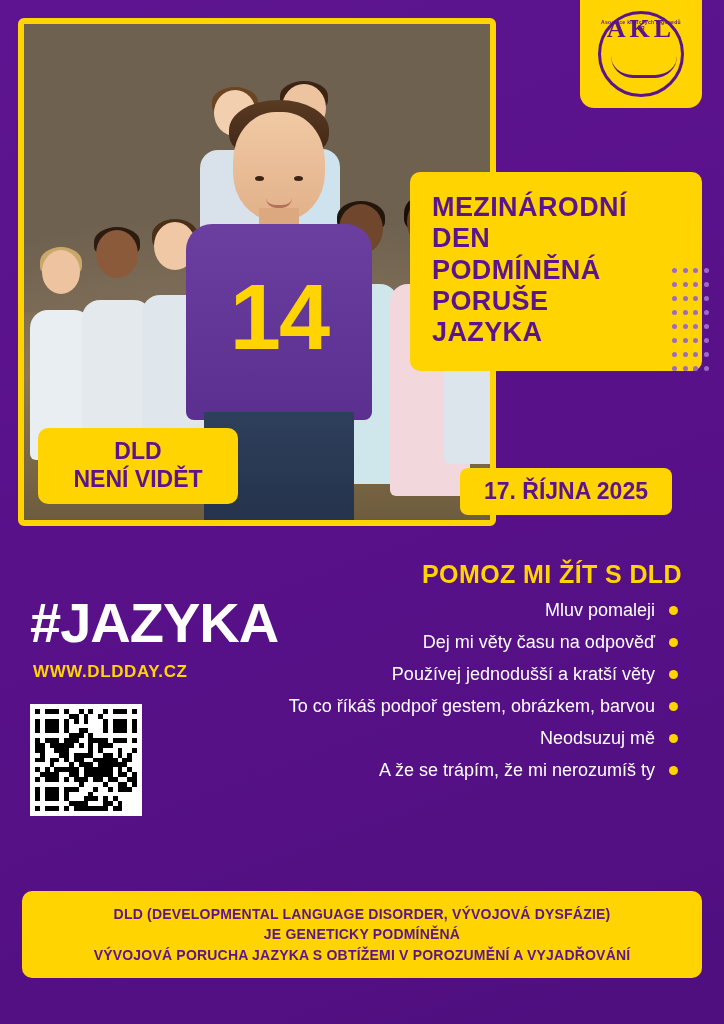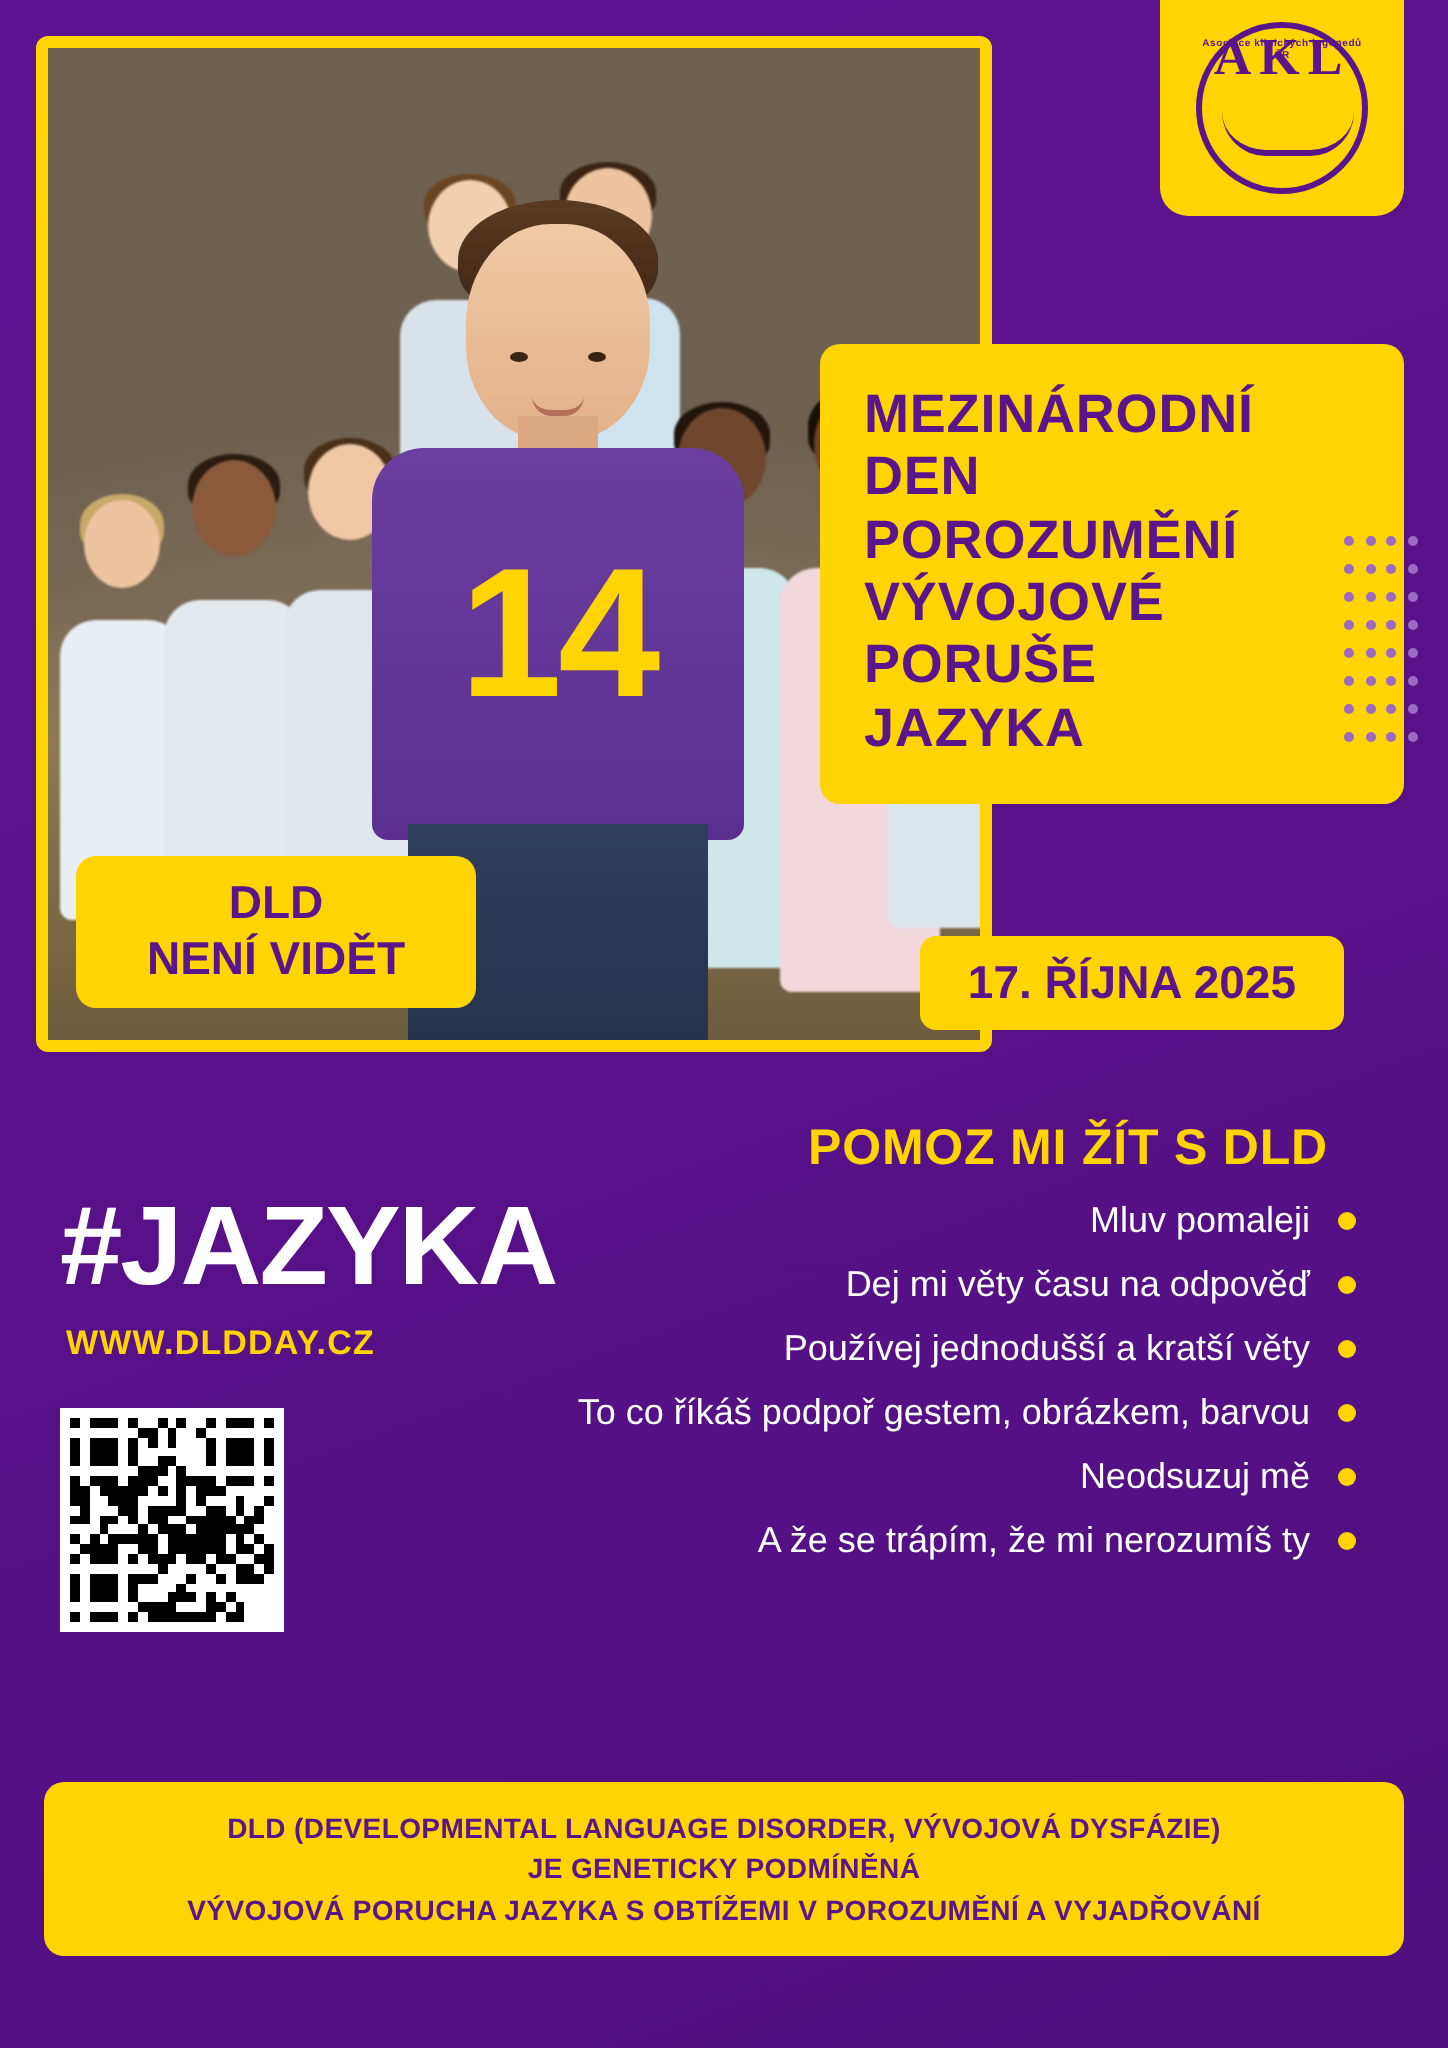"POROZUMĚNÍ" div.line { text: POROZUMĚNÍ -> PODMÍNĚNÁ }
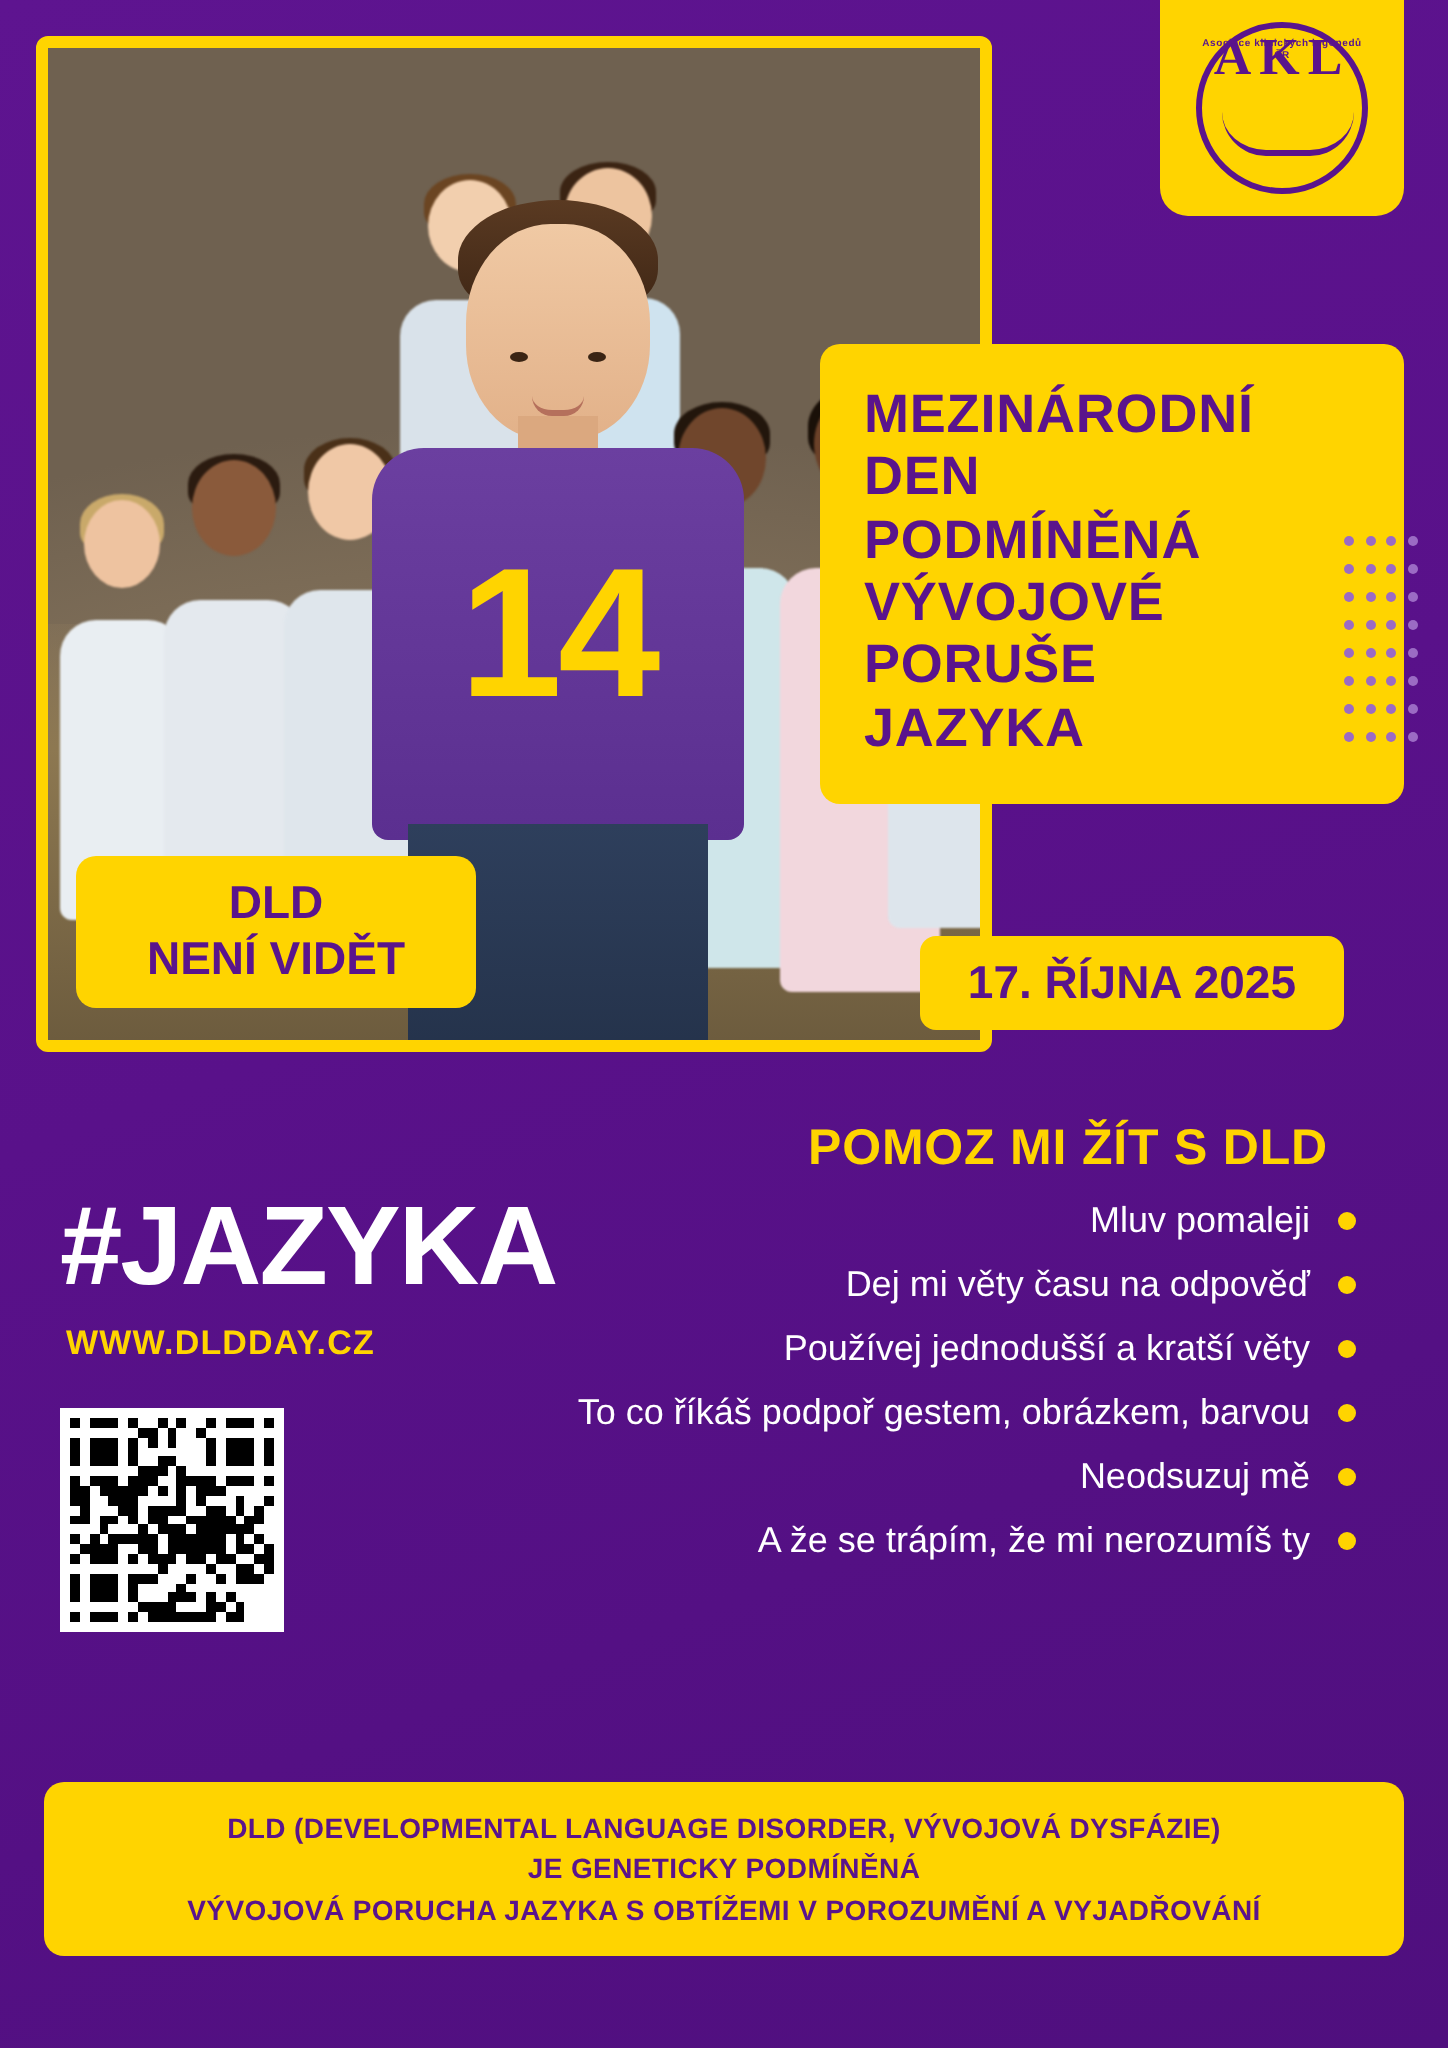"VÝVOJOVÉ" div.line { html: <div>VÝVOJOVÉ</div> -> none }
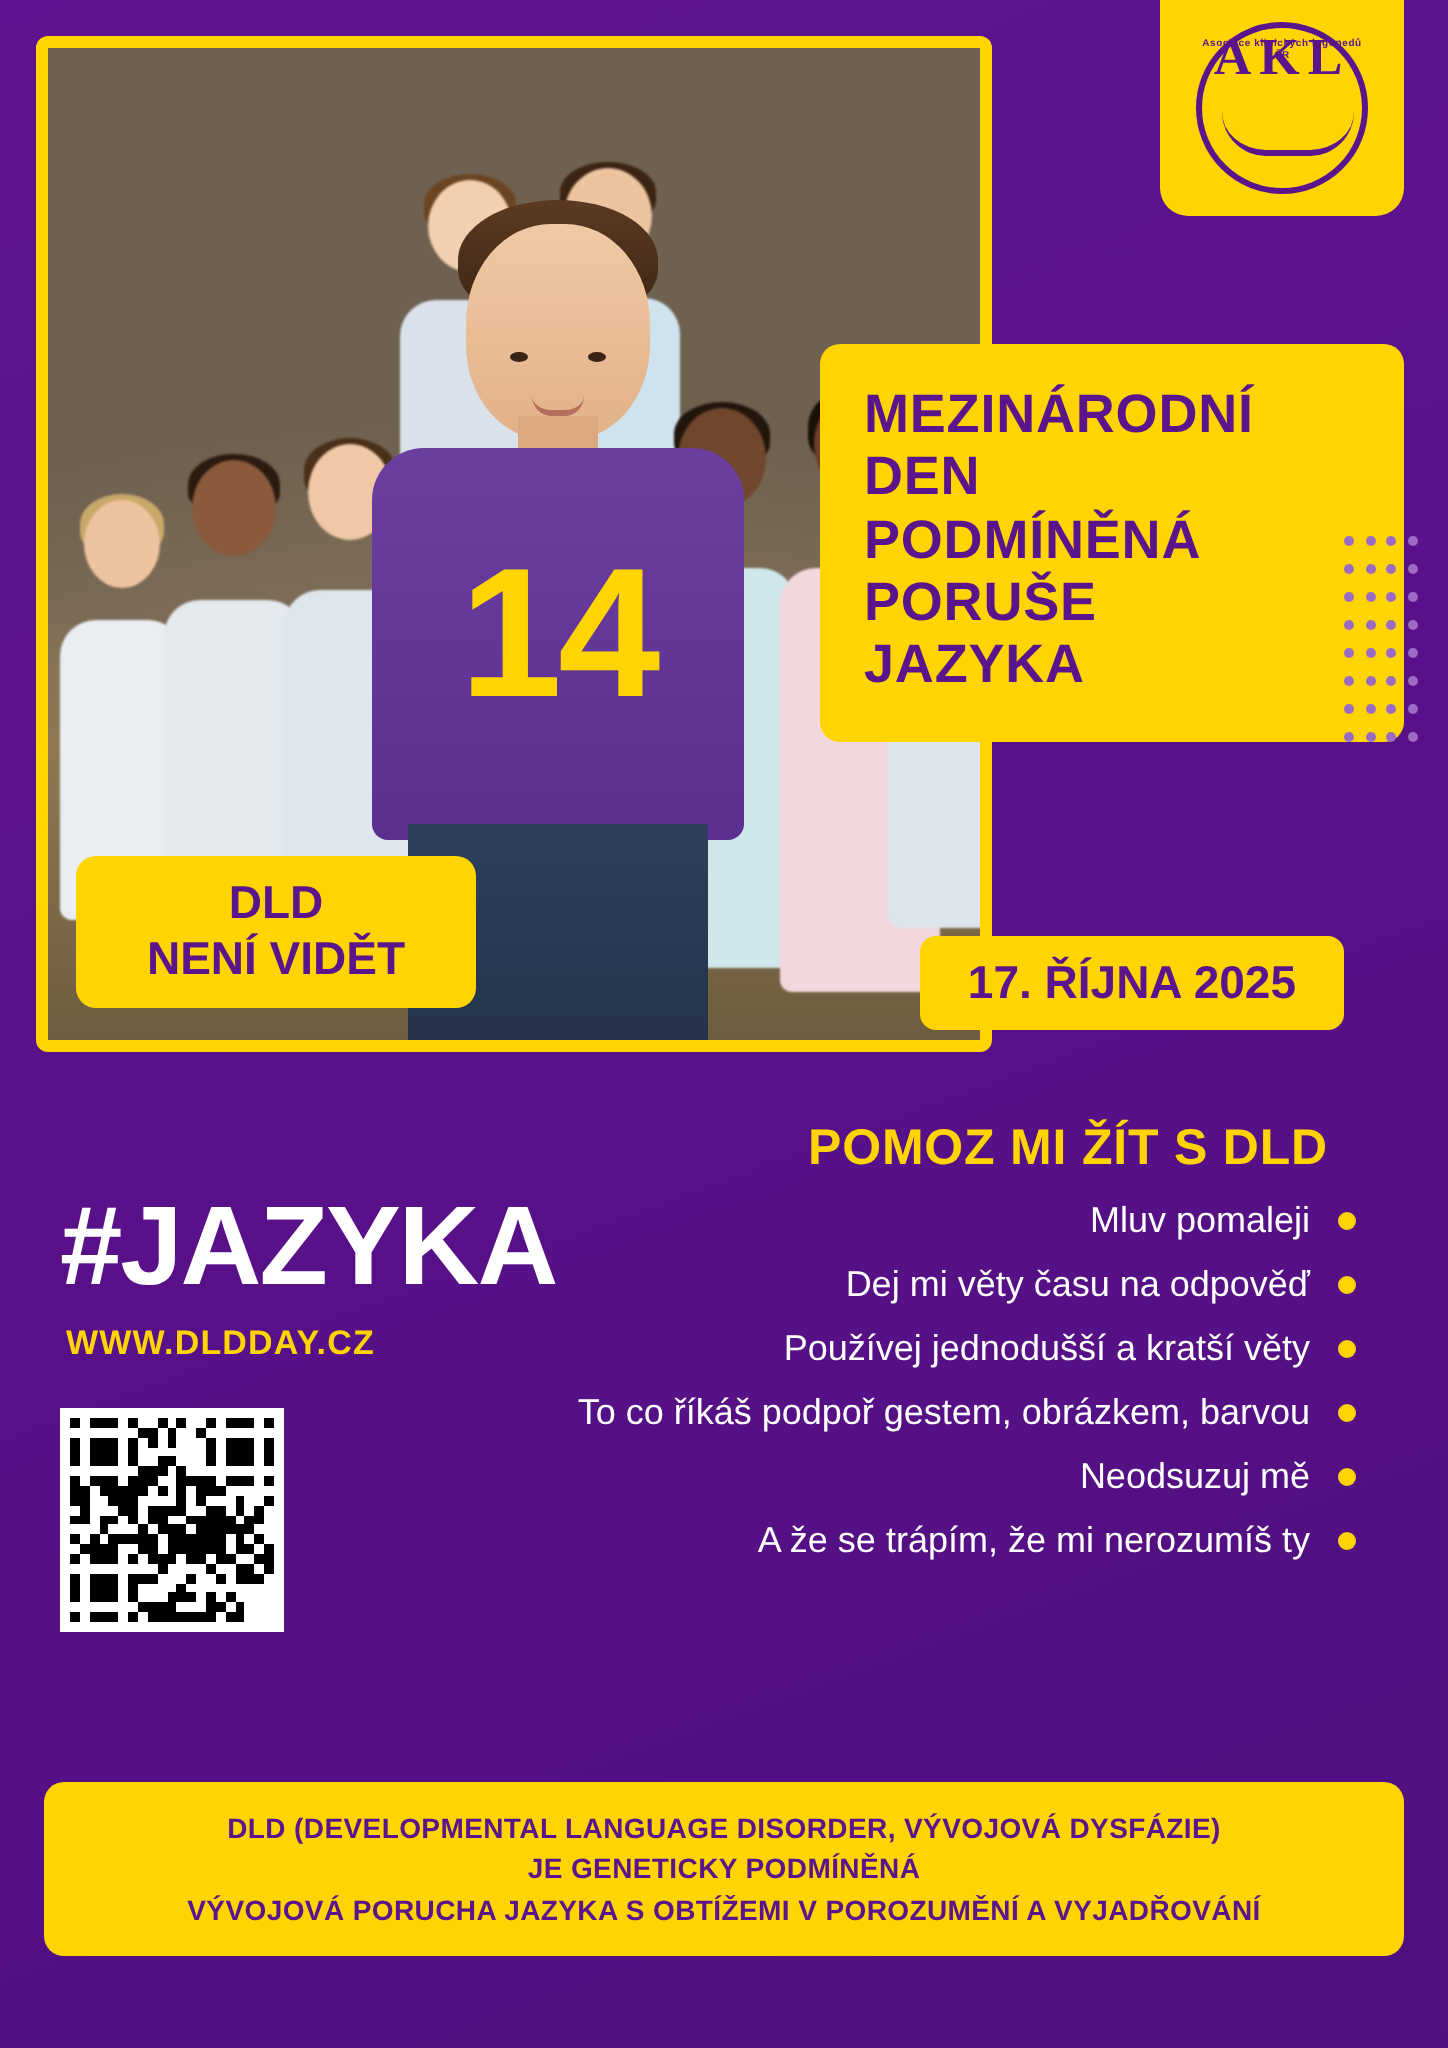"POMOZ MI ŽÍT S DLD" .list-title { right: 60px -> 42px }
